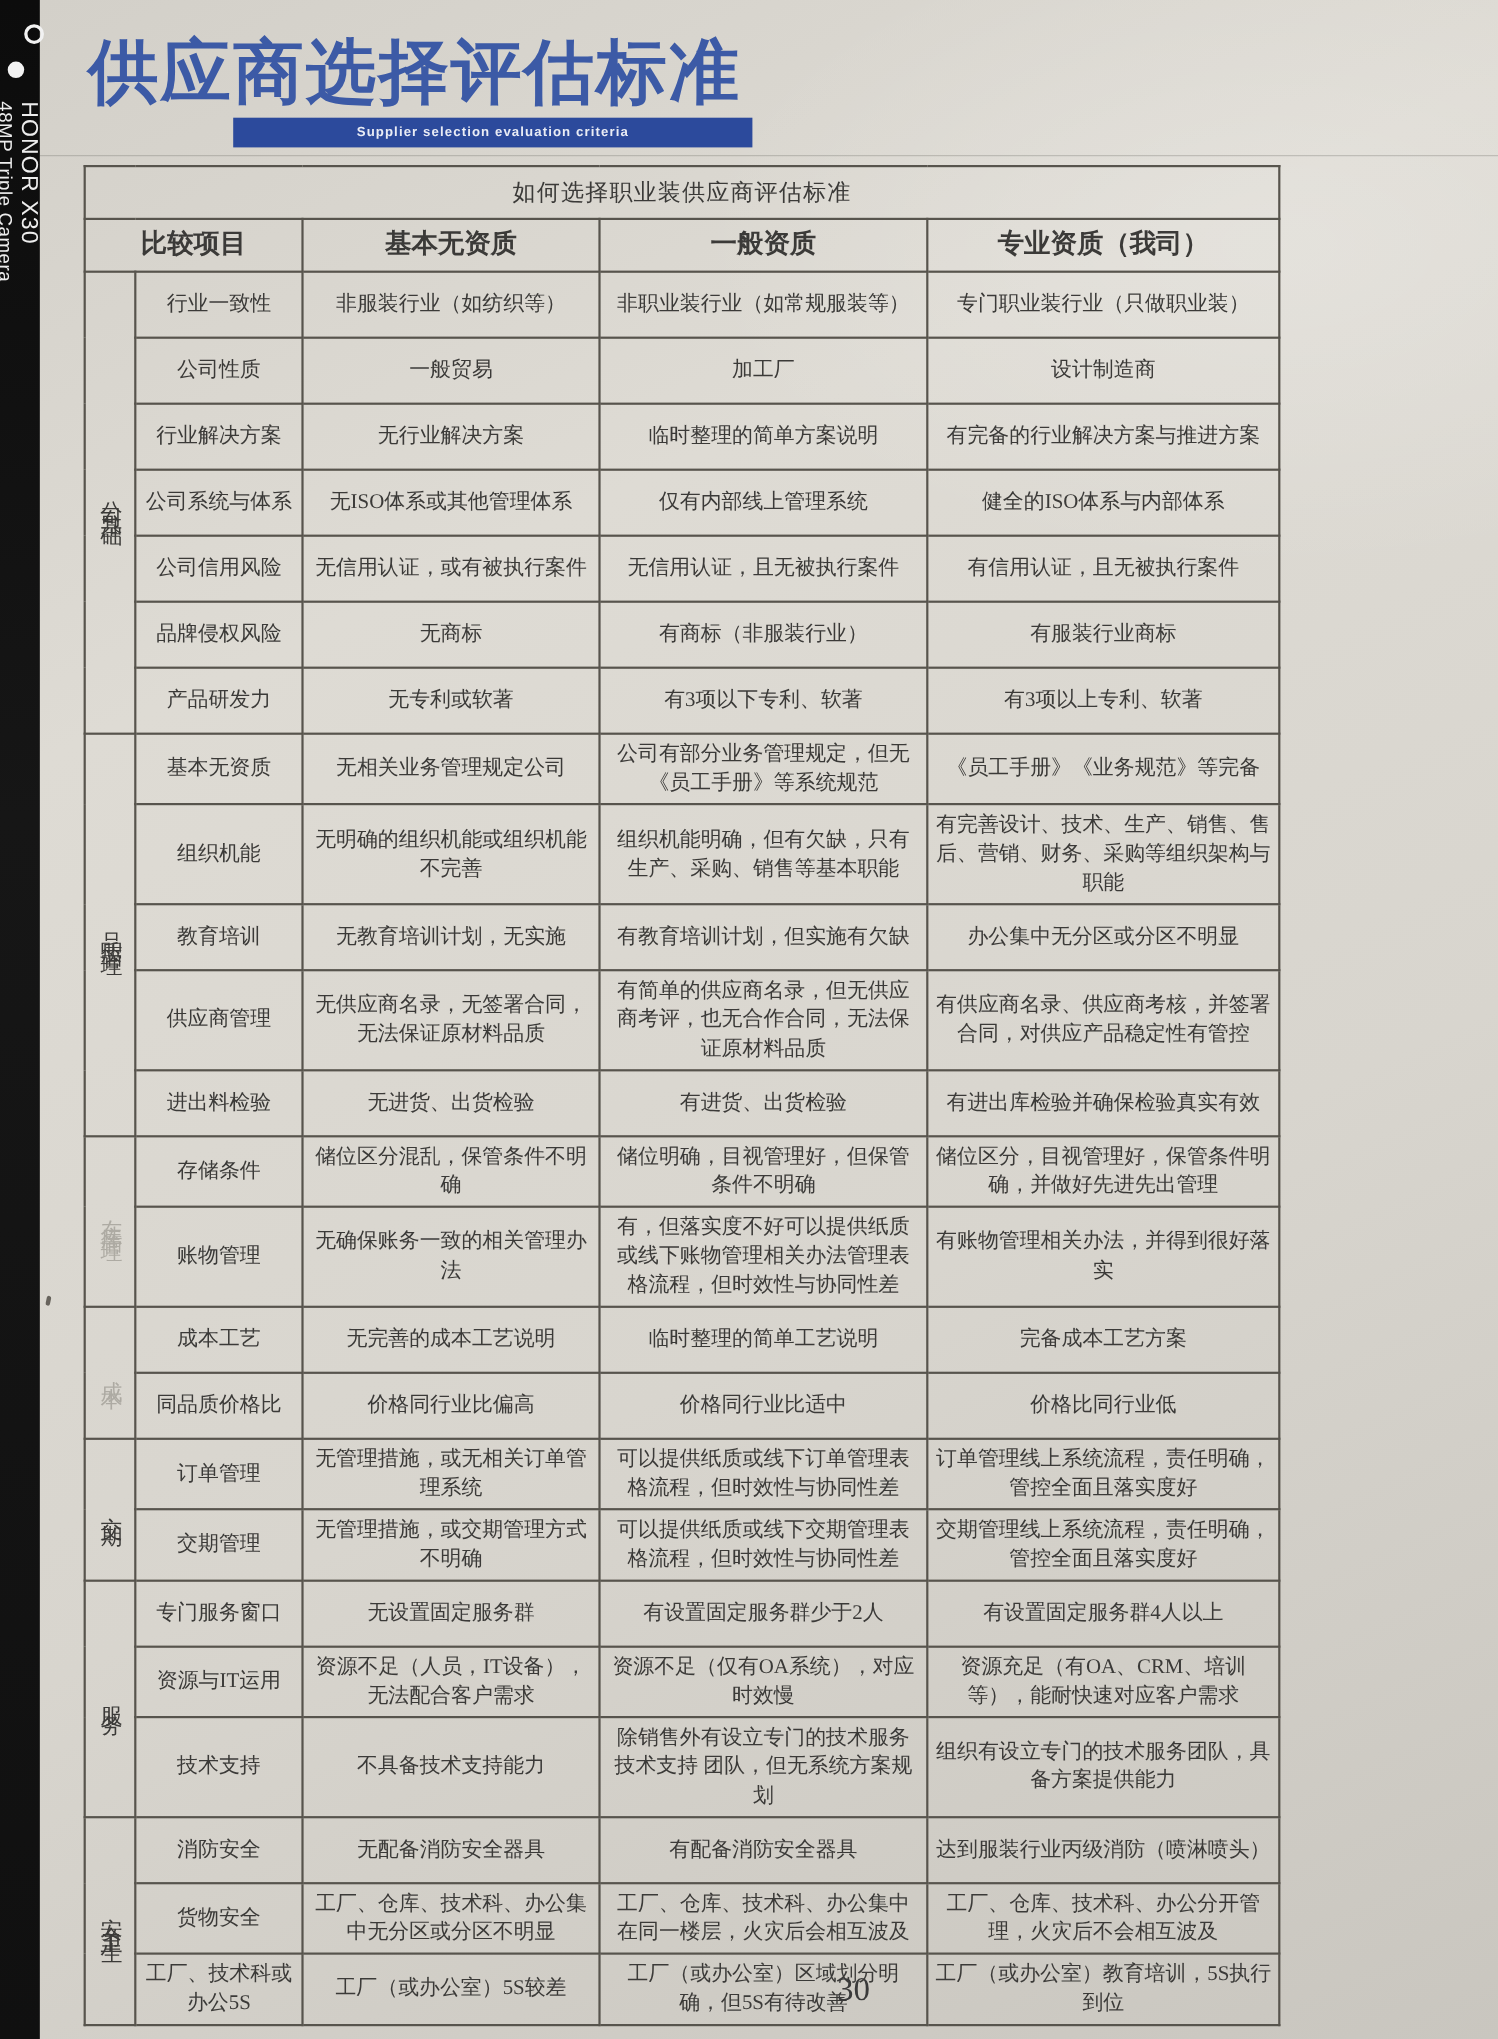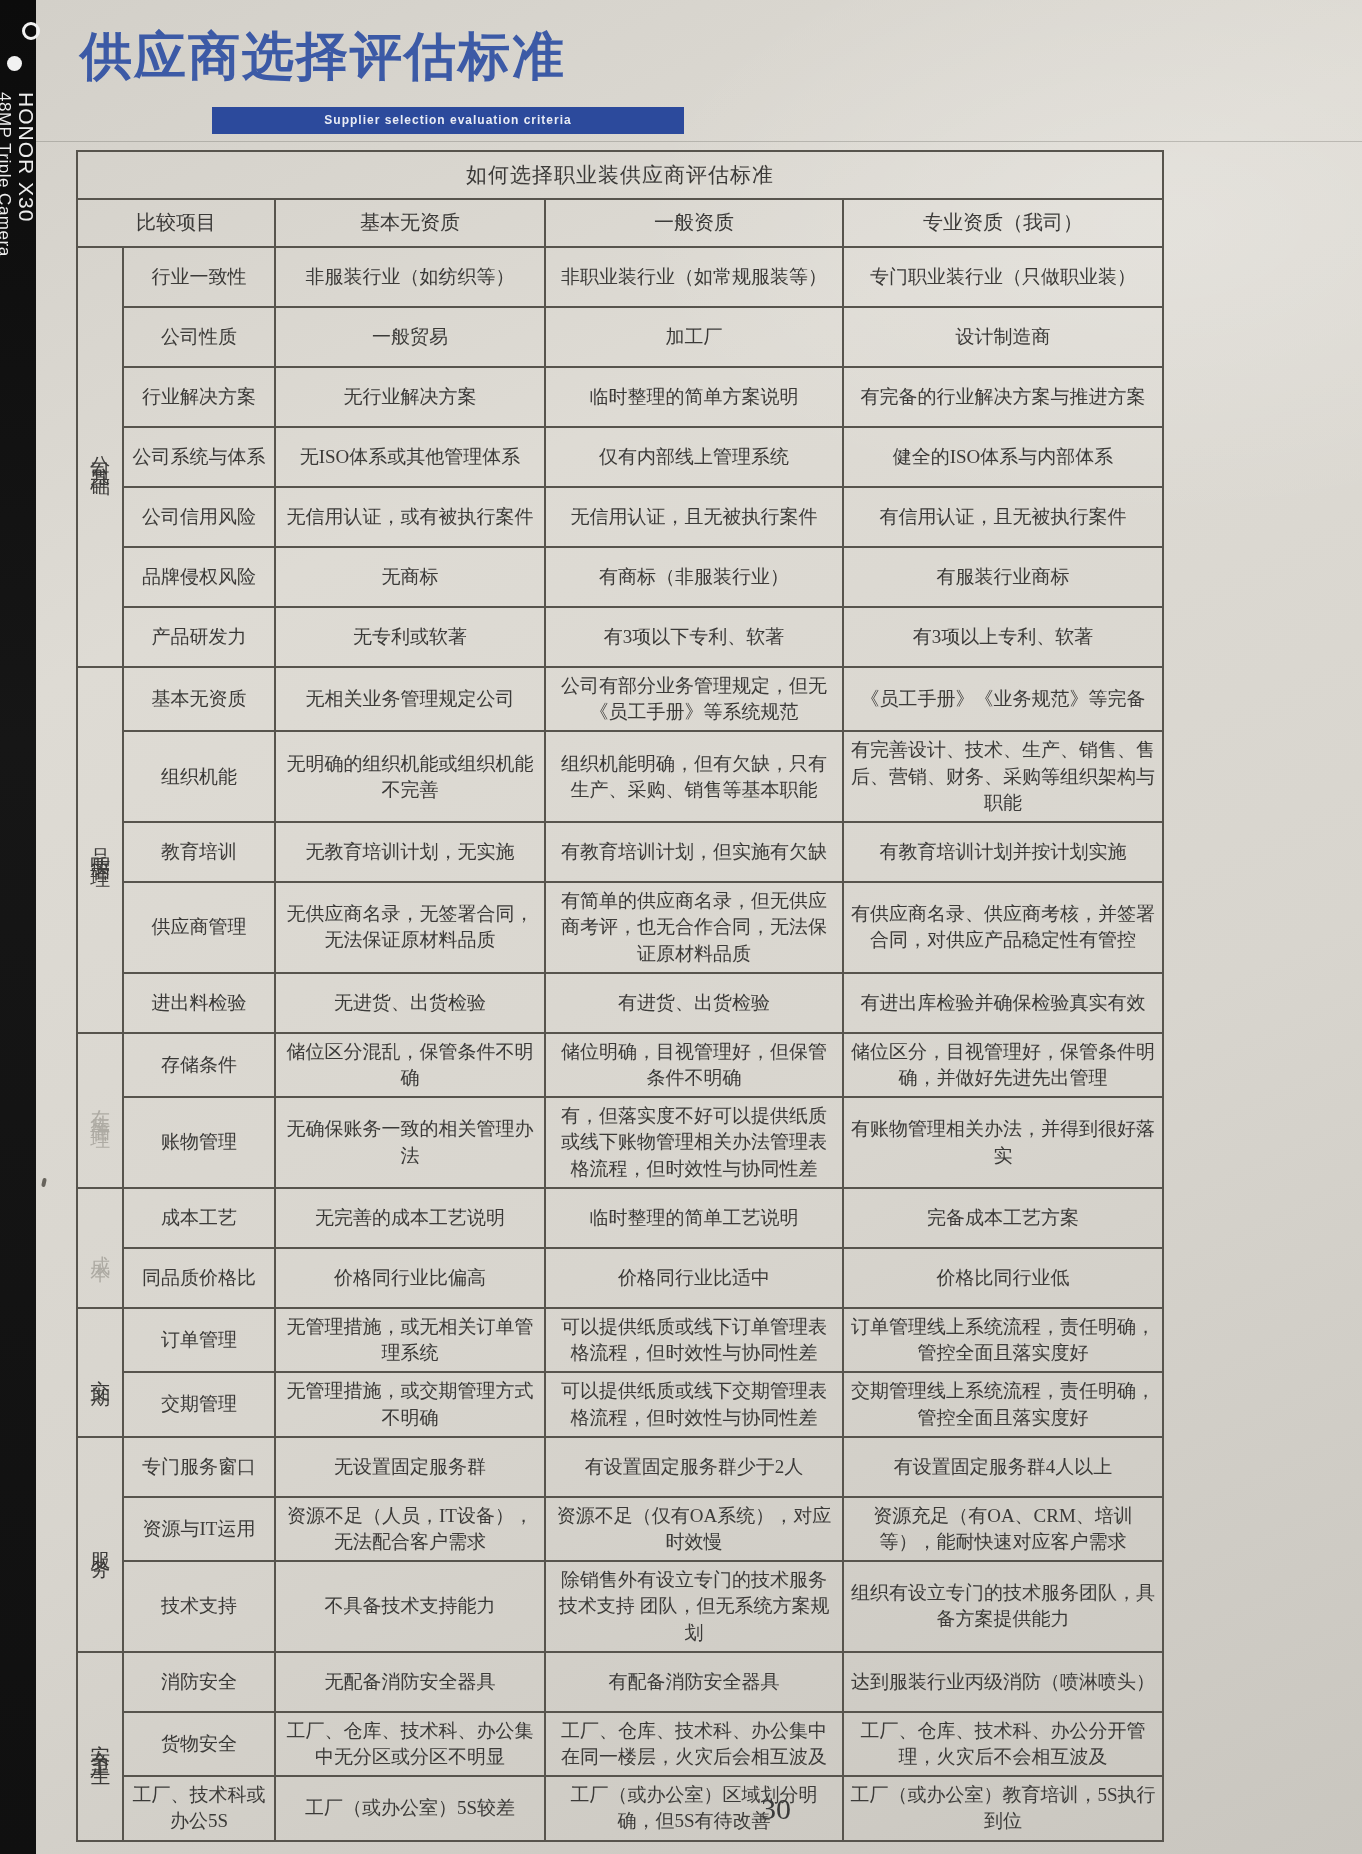"供应商选择评估标准" .title { font-size: 52px -> 64px }
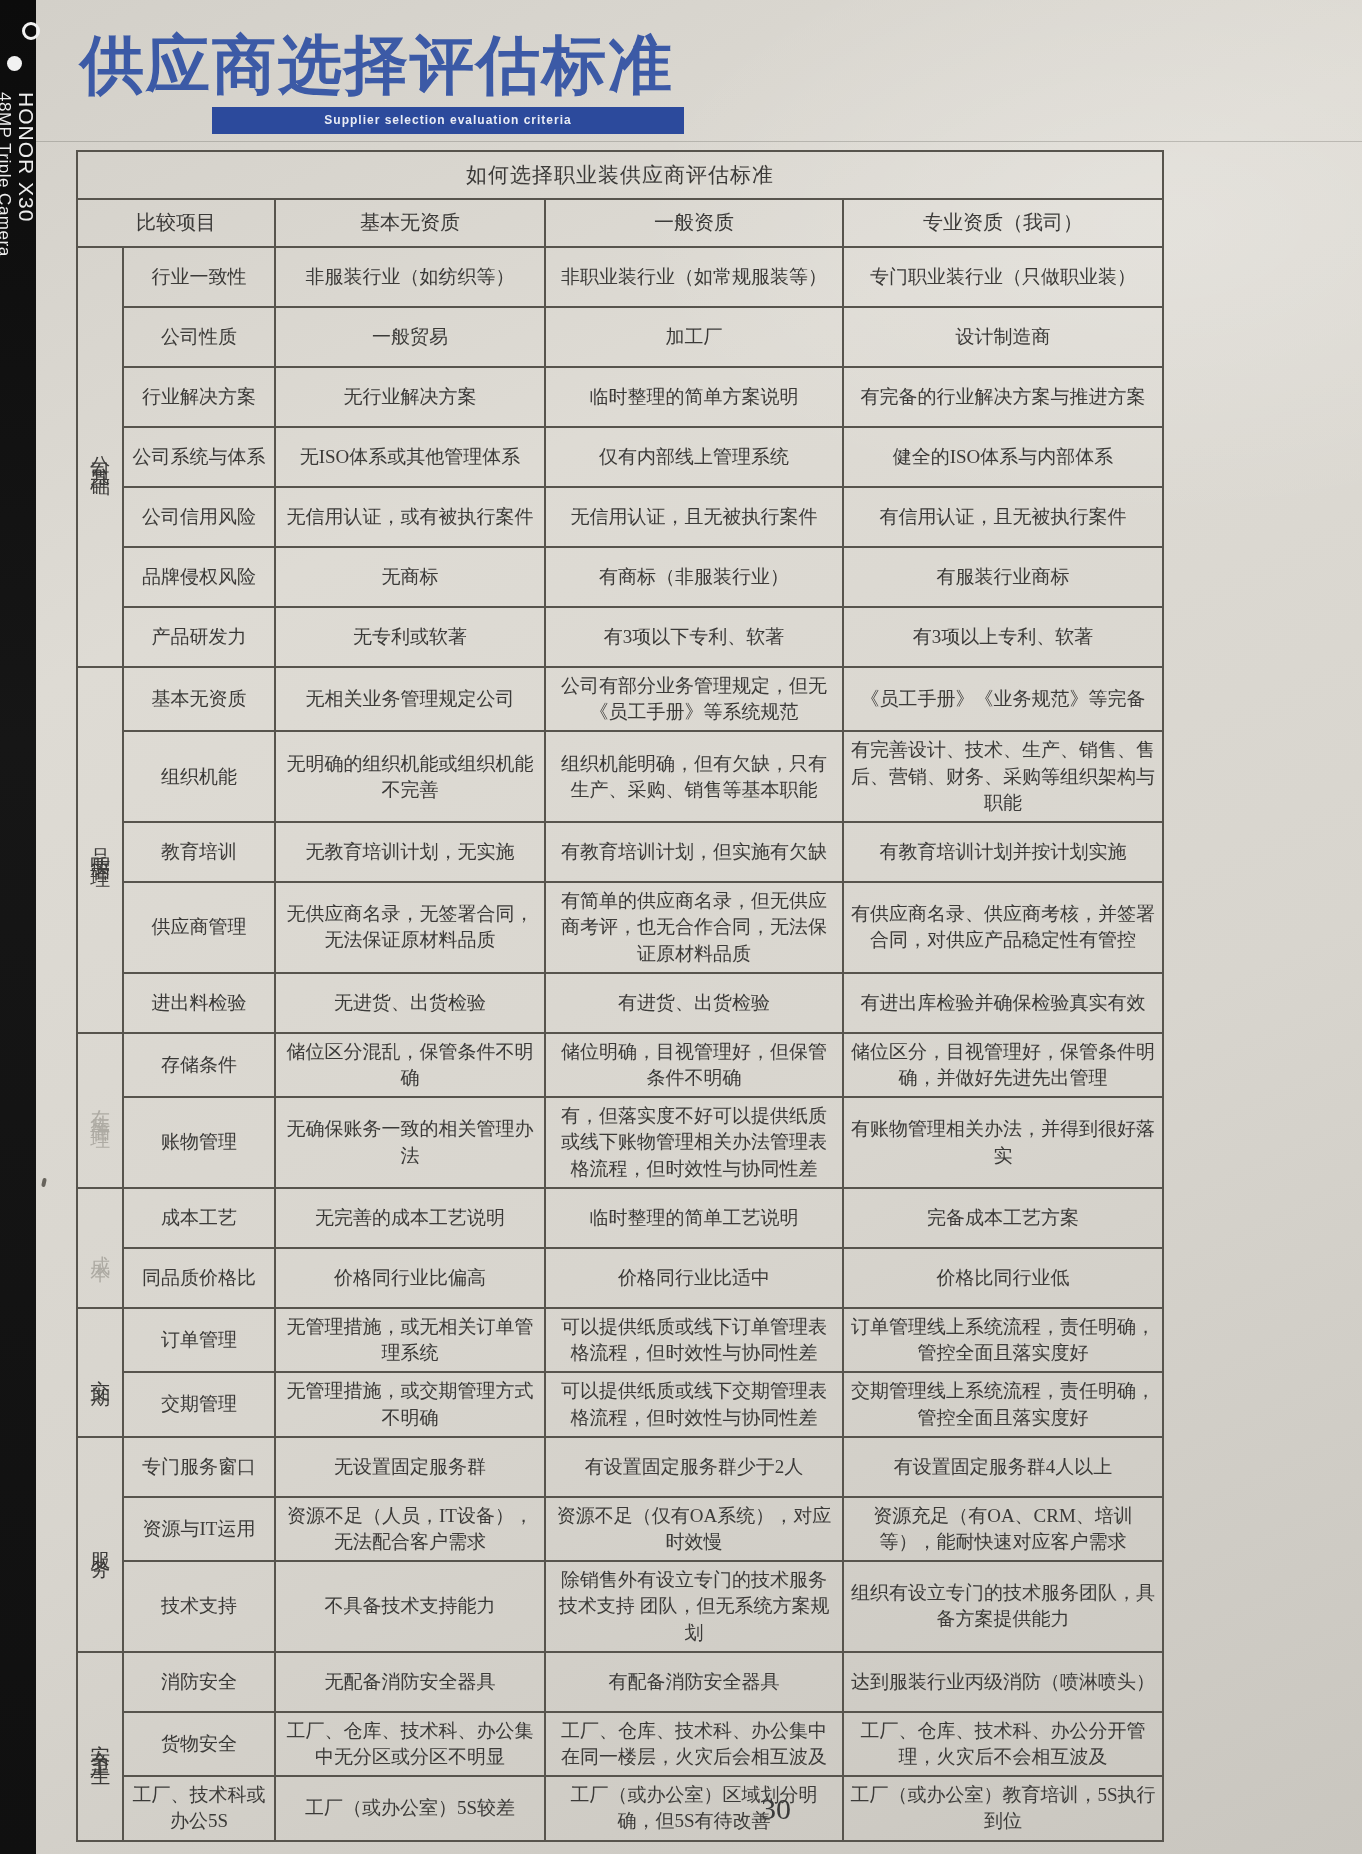"比较项目" tr.header-row th { font-size: 20px -> 24px; font-weight: 400 -> 700 }
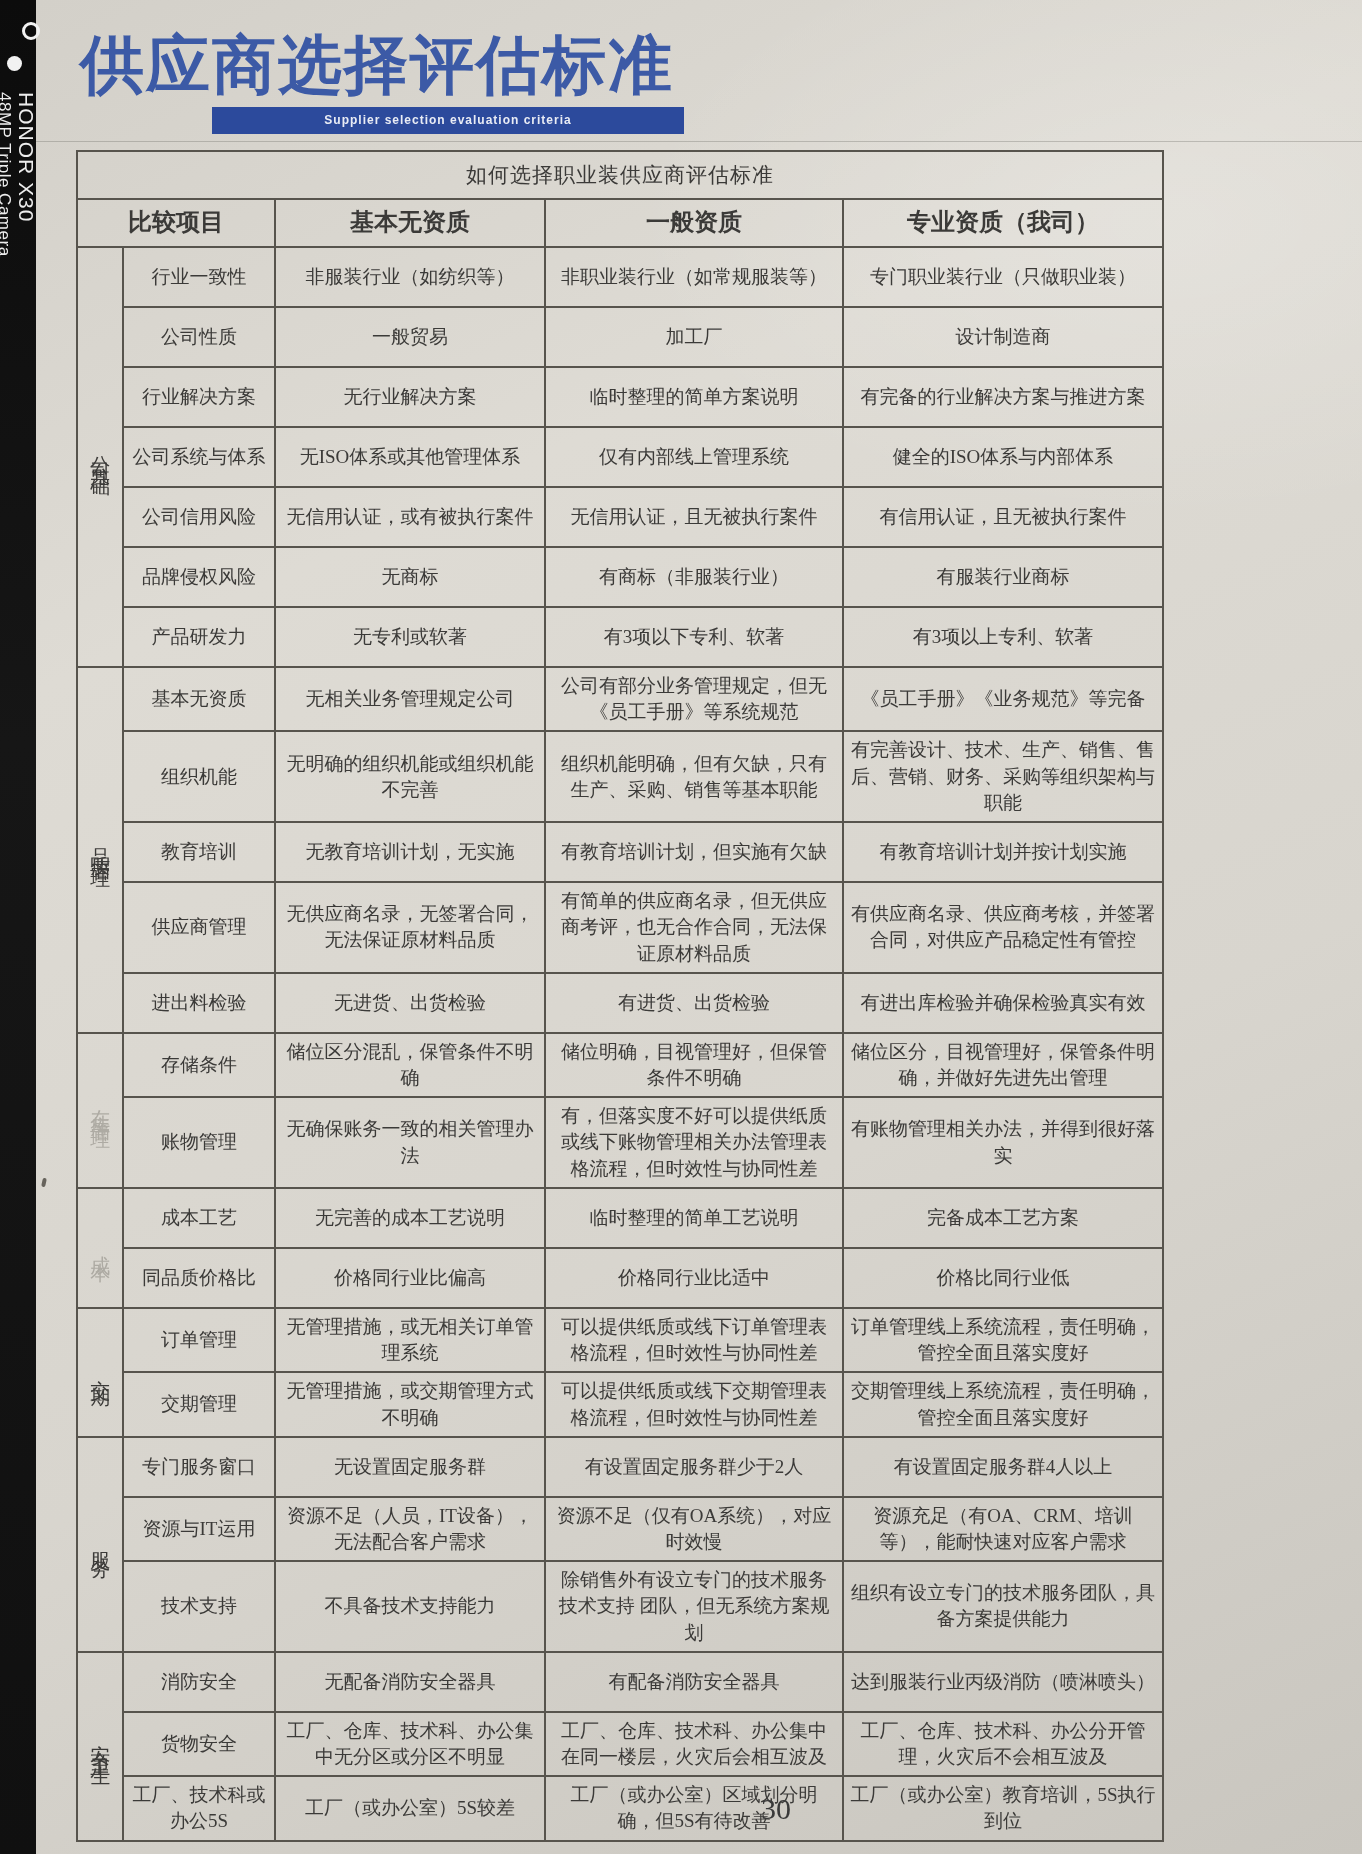"有教育培训计划并按计划实施" td { text: 有教育培训计划并按计划实施 -> 办公集中无分区或分区不明显 }
